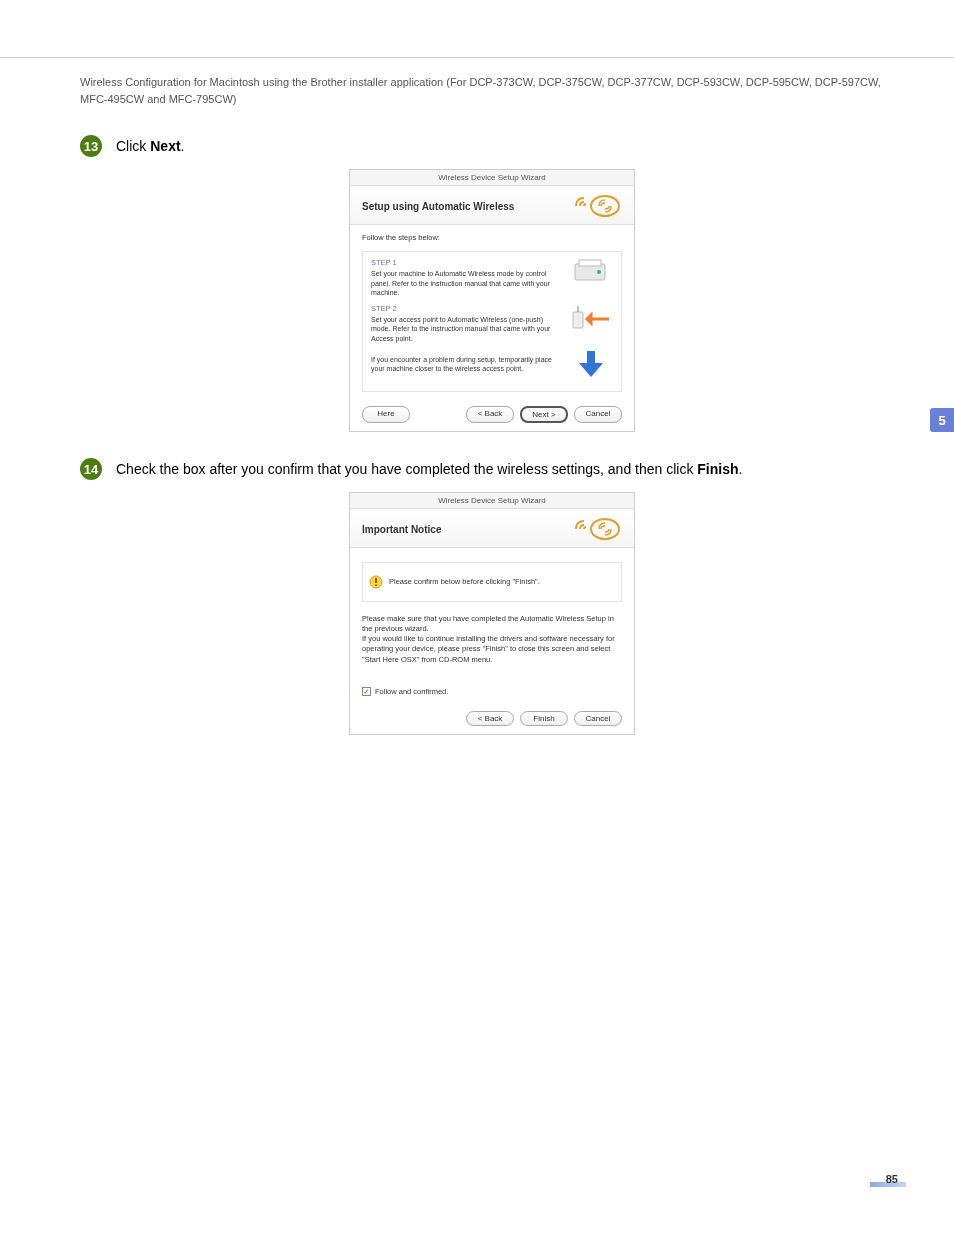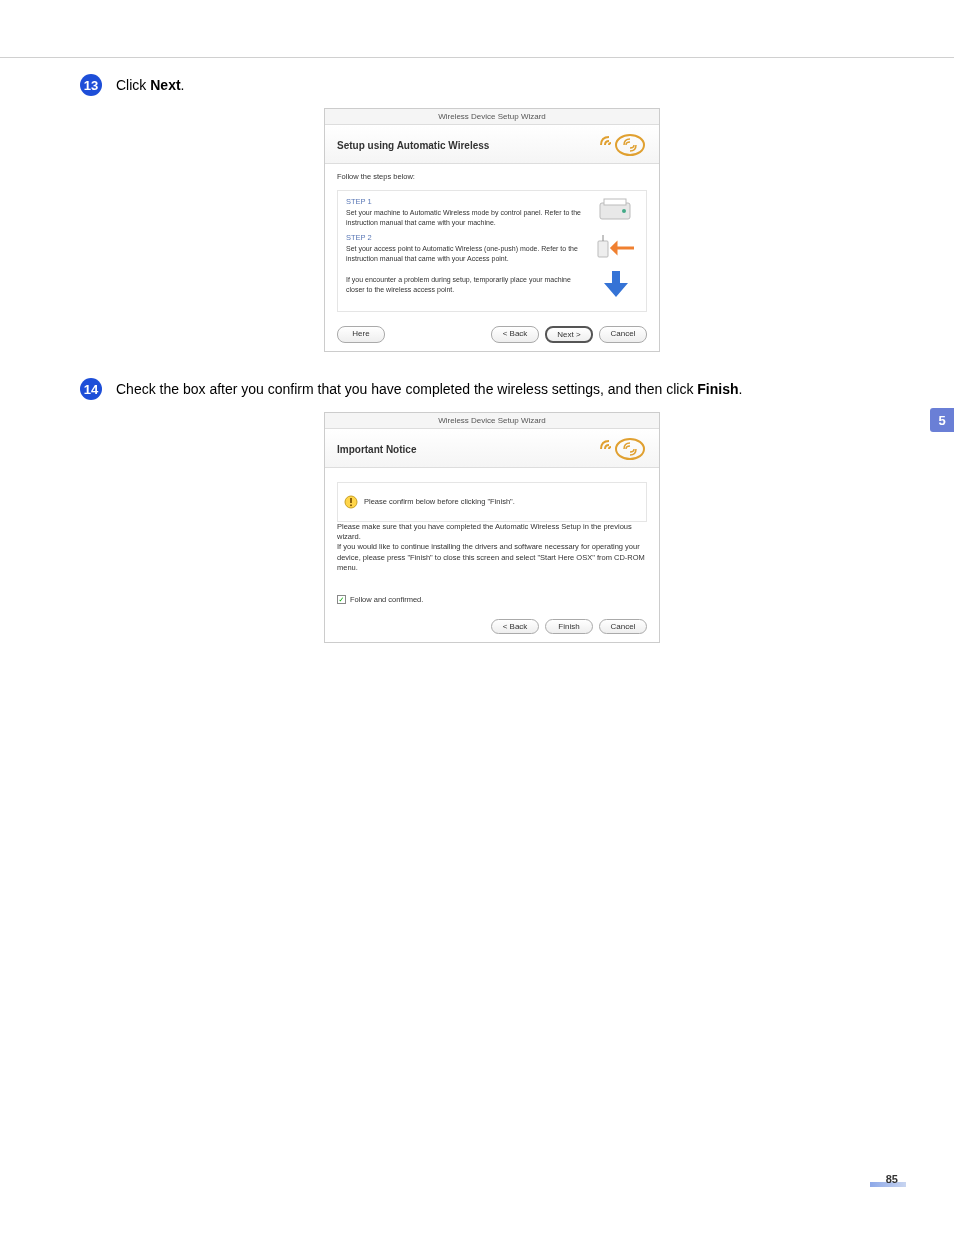"Wireless Configuration for Macintosh" div.header-text { html: none -> <div>Wireless Configuration for Macintosh using the Brother installer application (For DCP-373CW, DCP-375CW, DCP-377CW, DCP-593CW, DCP-595CW, DCP-597CW, MFC-495CW and MFC-795CW)</div> }
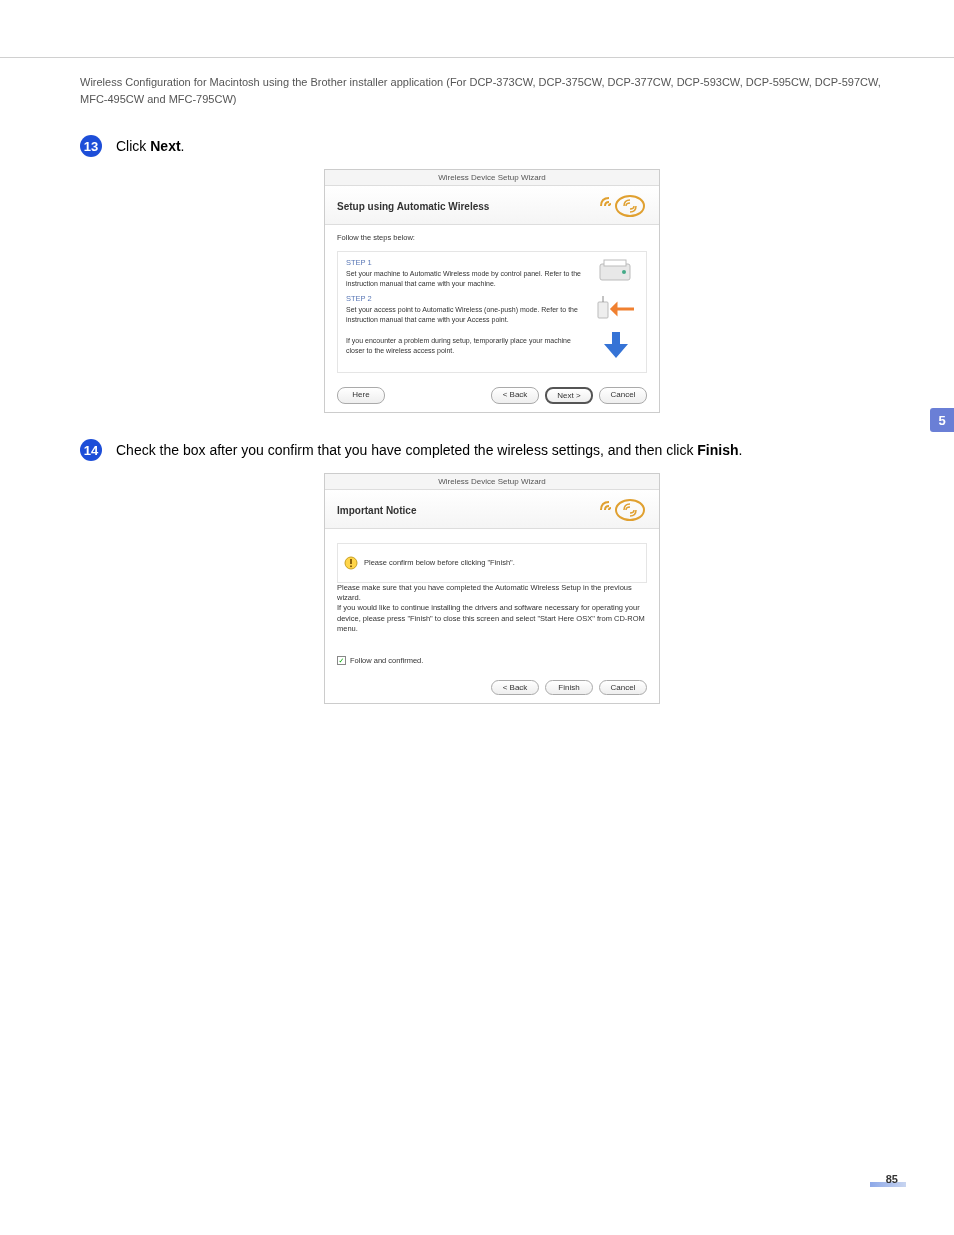"13" .step-num { background: #1d4ed8 -> #4d7c0f }
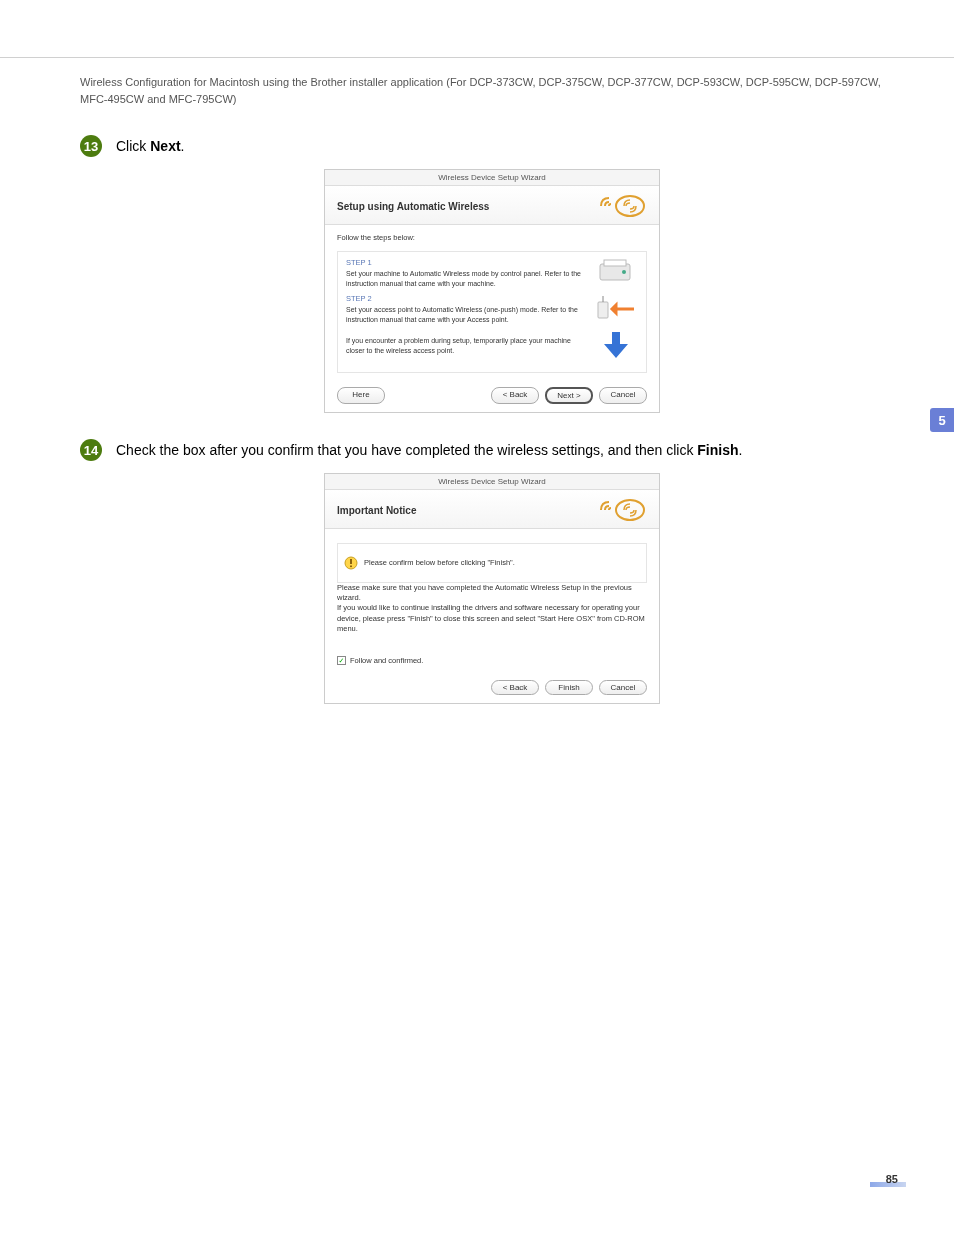"Wireless Device Setup Wizard" .wizard { width: 336px -> 286px }
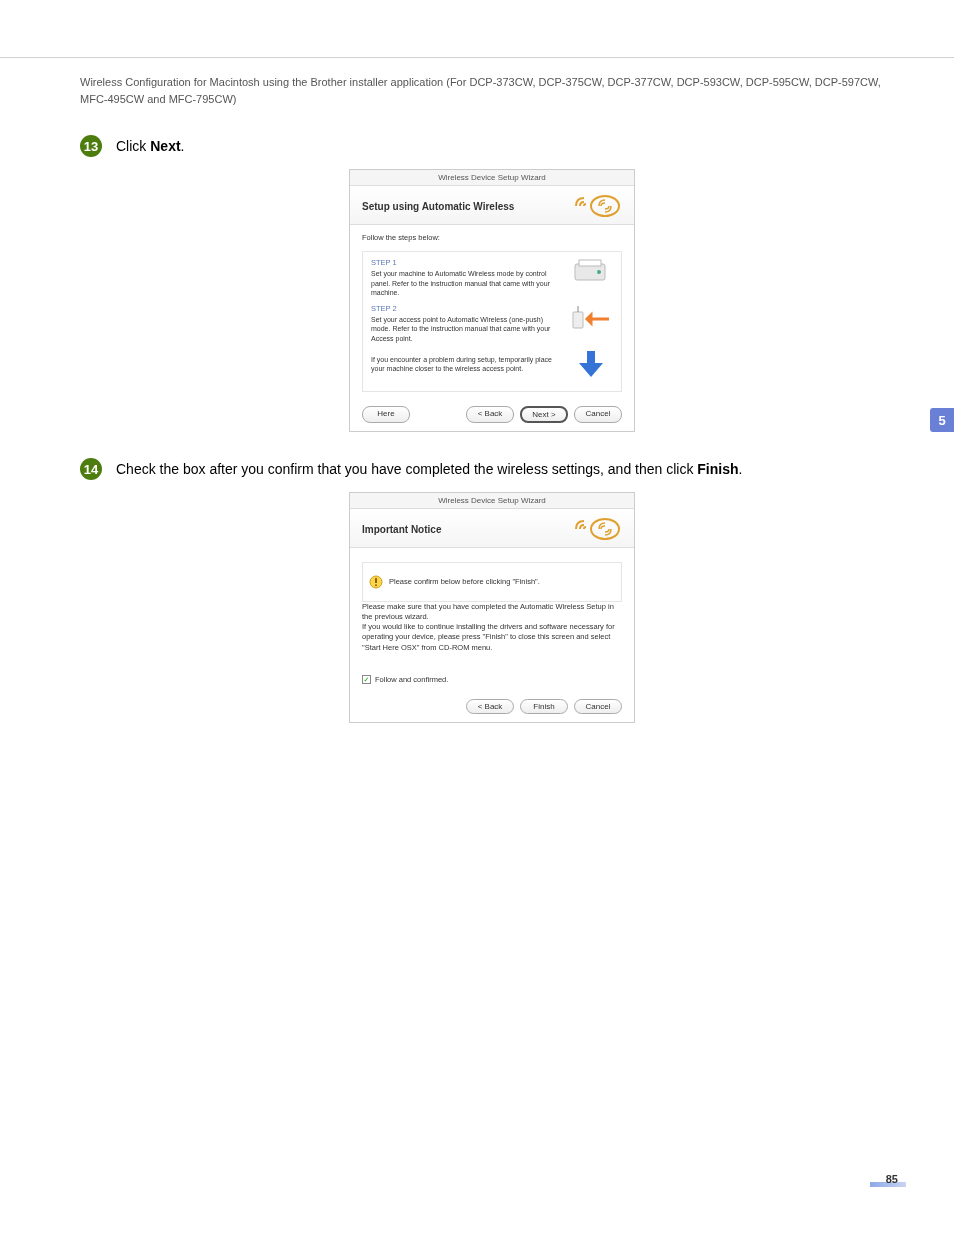"Please make sure that you" div { margin-top: 0 -> 12px }
